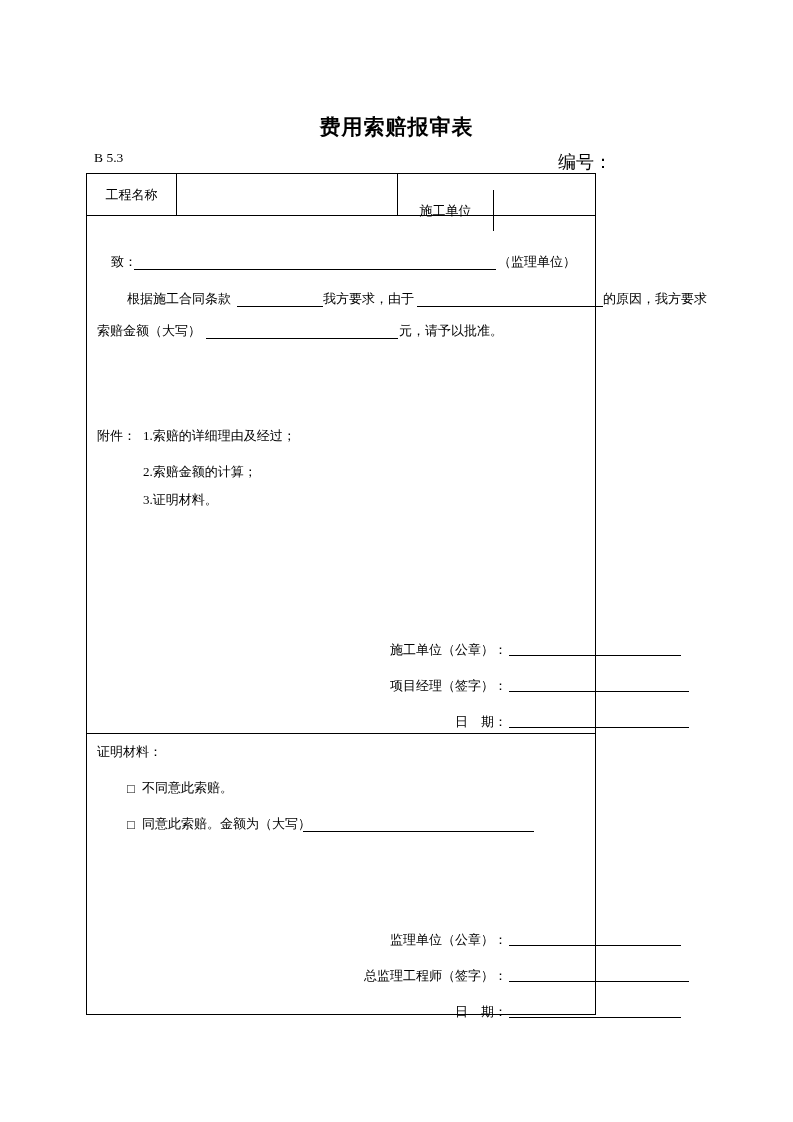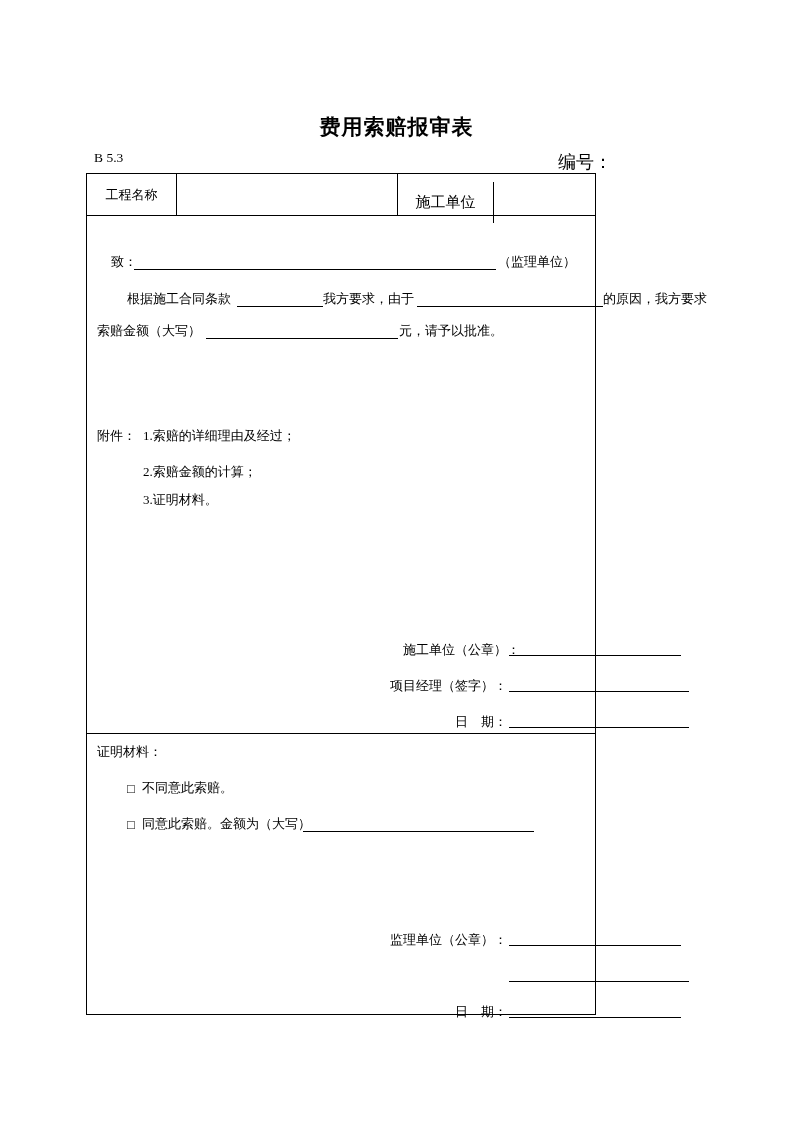"施工单位" .hdr-cell-label2 { font-size: 15px -> 13px; top: 8px -> 16px }
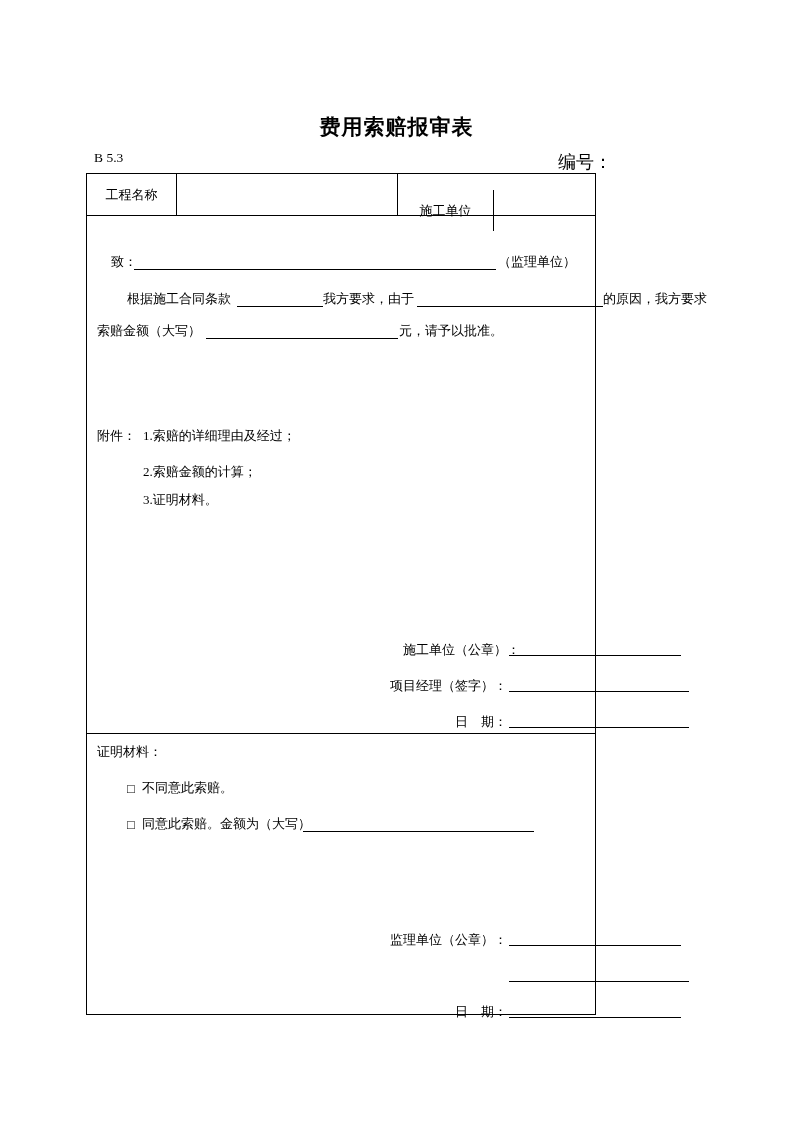"施工单位（公章）：" span.sig-label { left: 225px -> 212px }
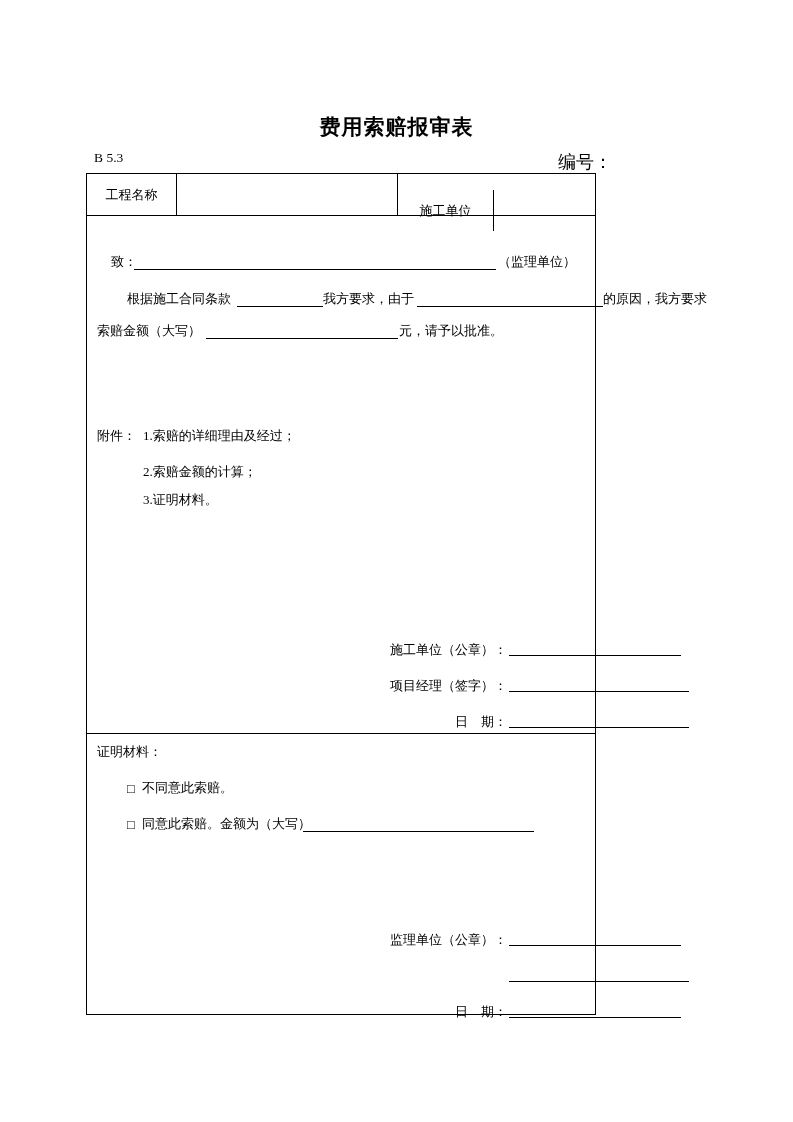"总监理工程师（签字）：" span.sig-label { html: none -> <span>总监理工程师（签字）：</span> }
